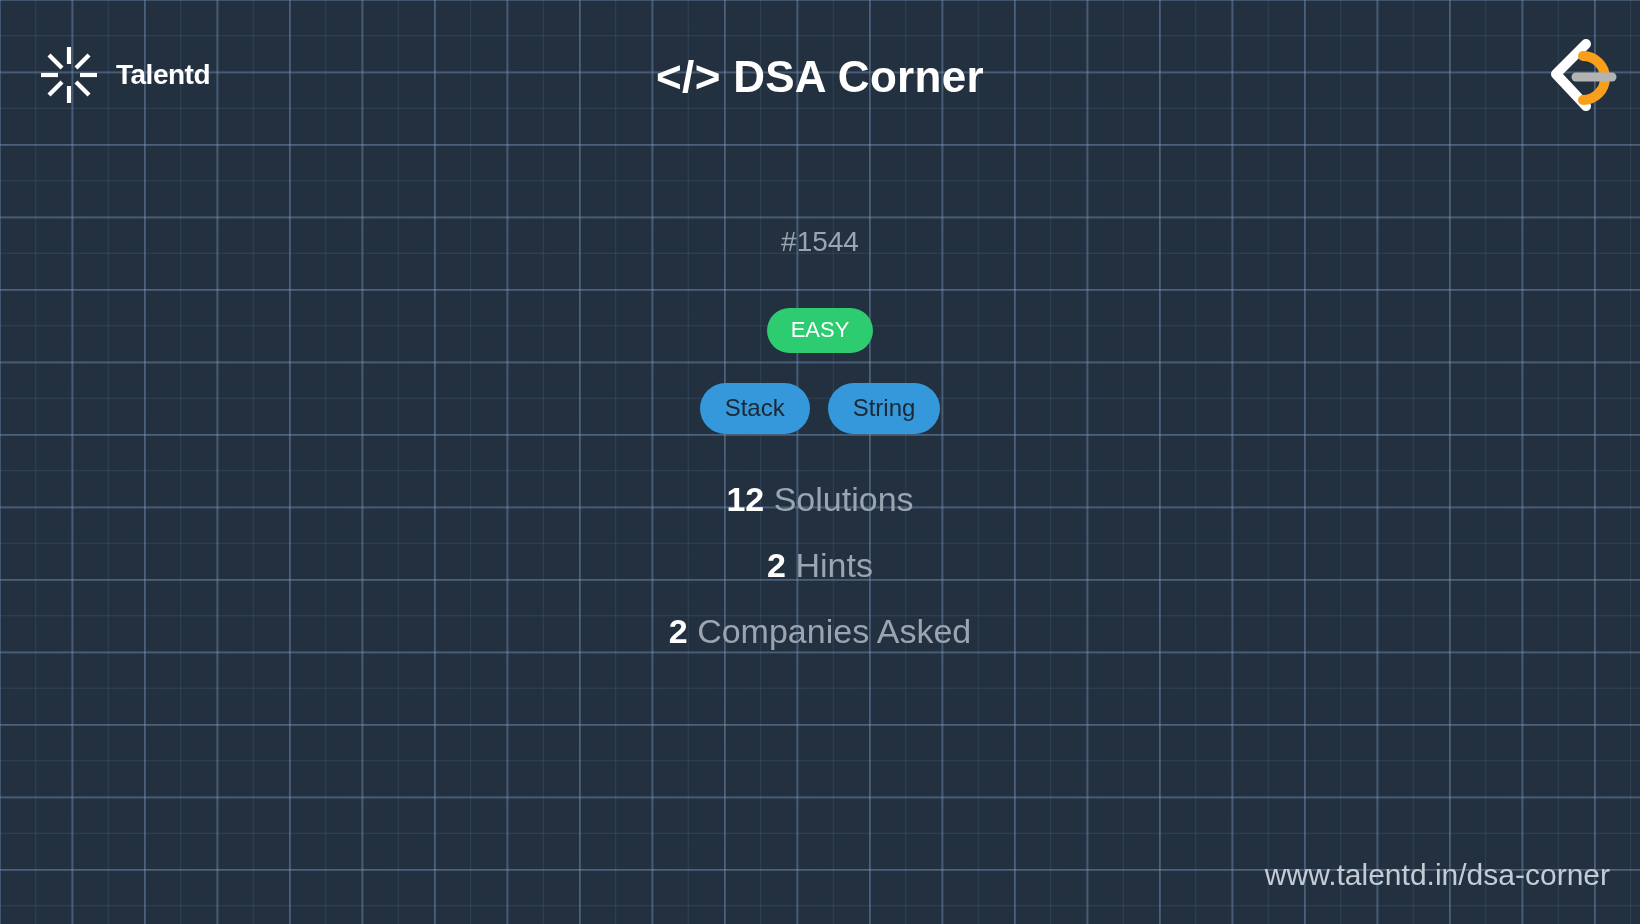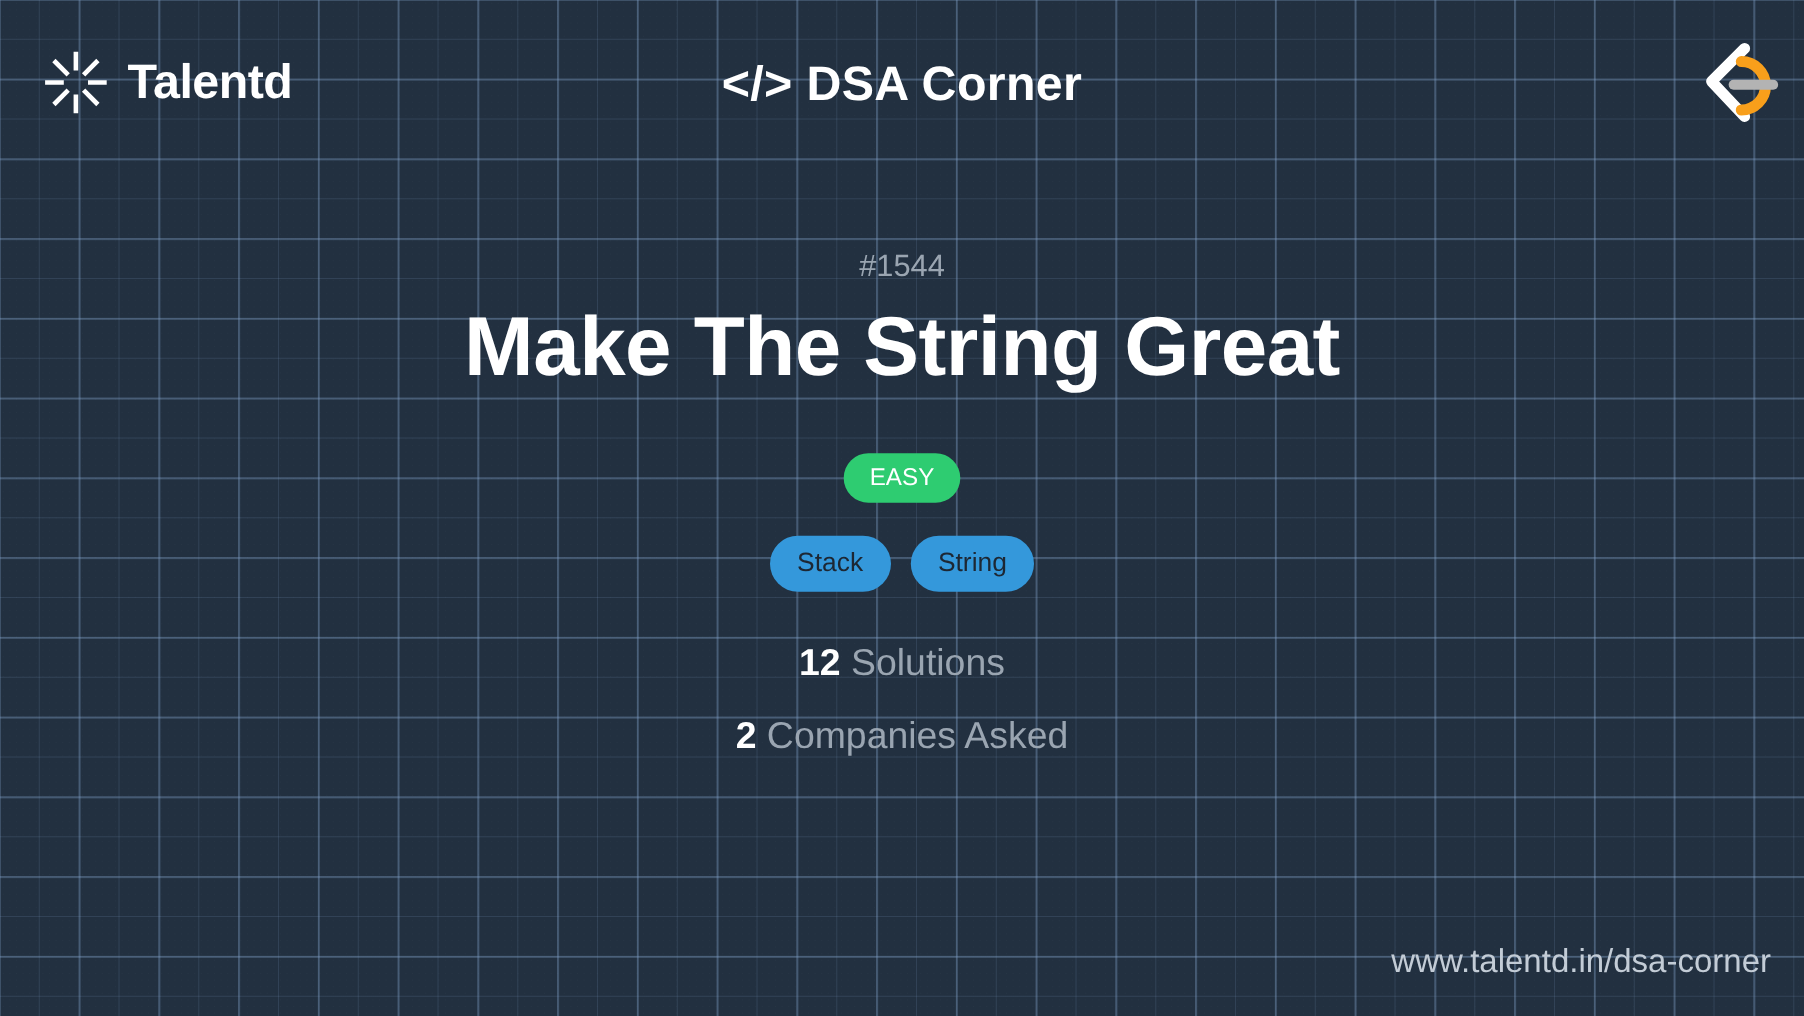"Talentd" .brand-name { font-size: 44px -> 28px }
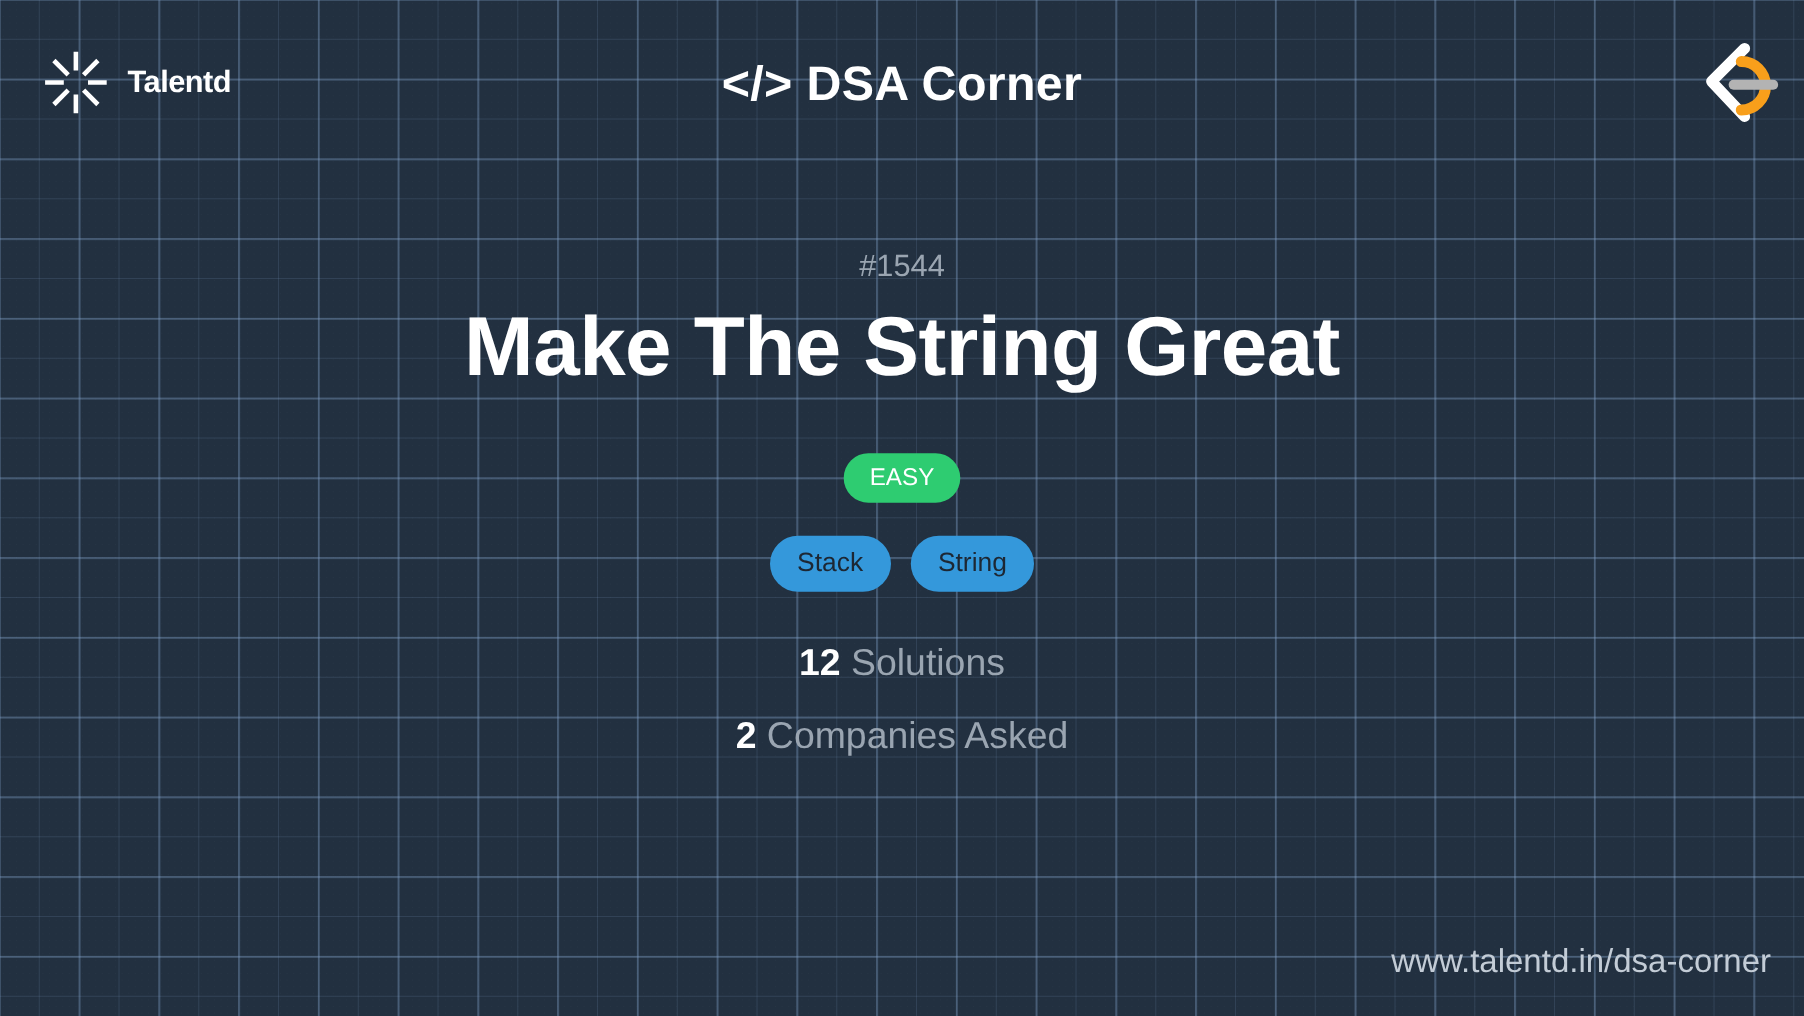"Make The String Great" div.problem-title { html: <div>Make The String Great</div> -> none }
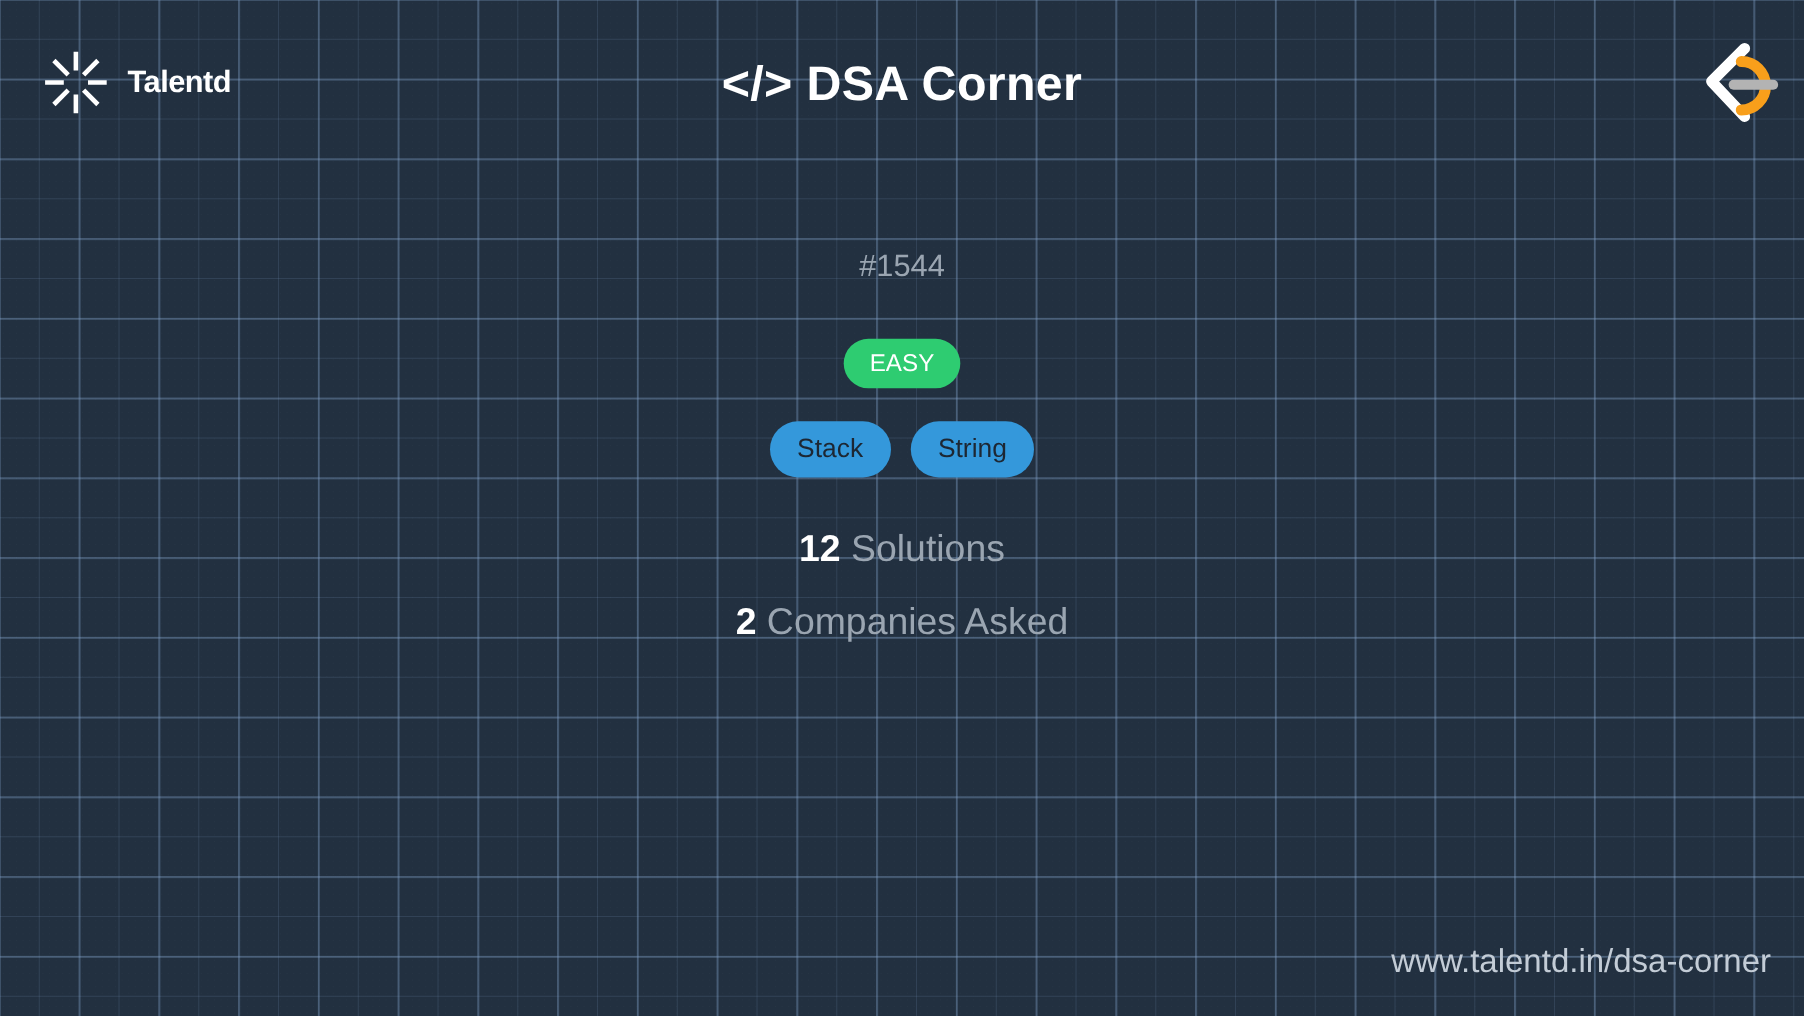"2 Hints" div.stat-line { html: none -> <div> <span>2</span><span> </span><span>Hints</span> </div> }
